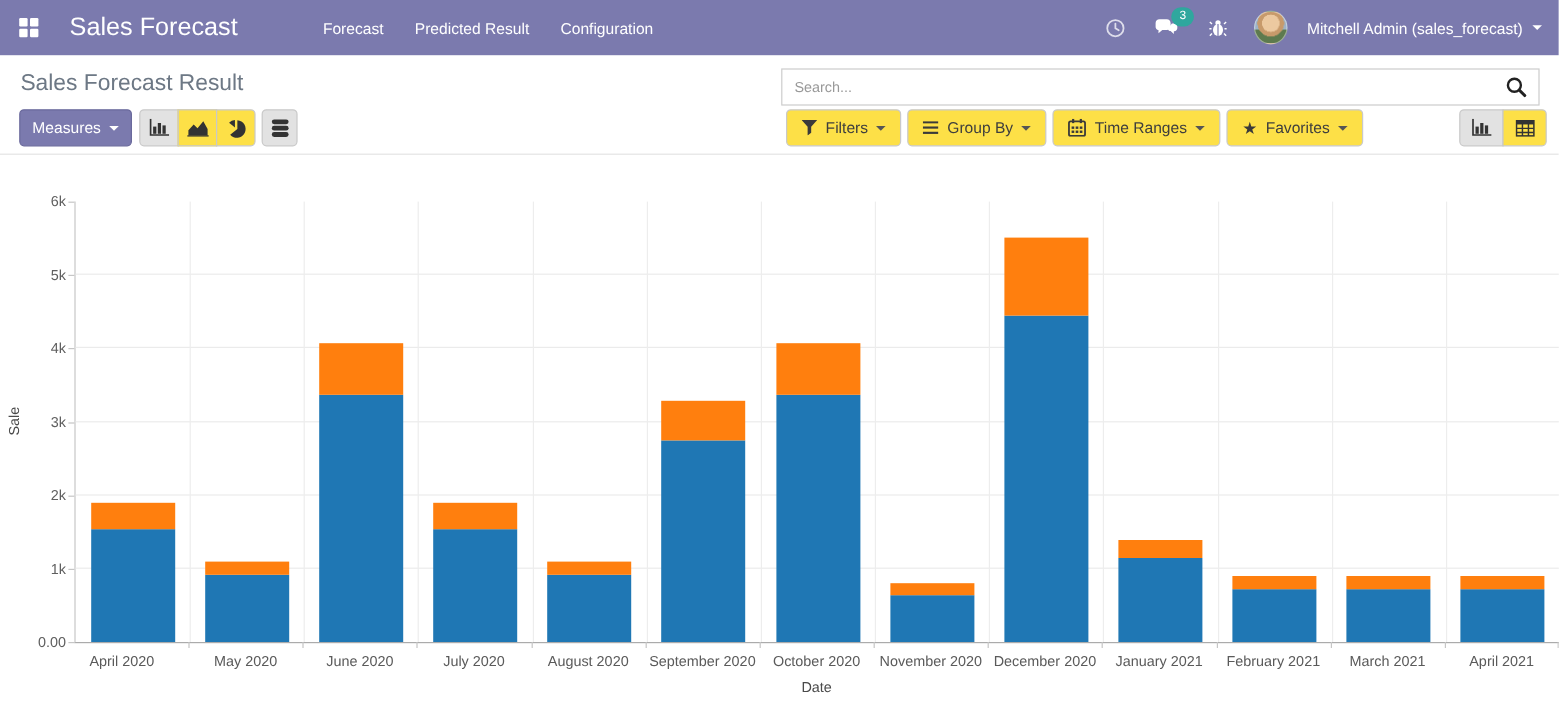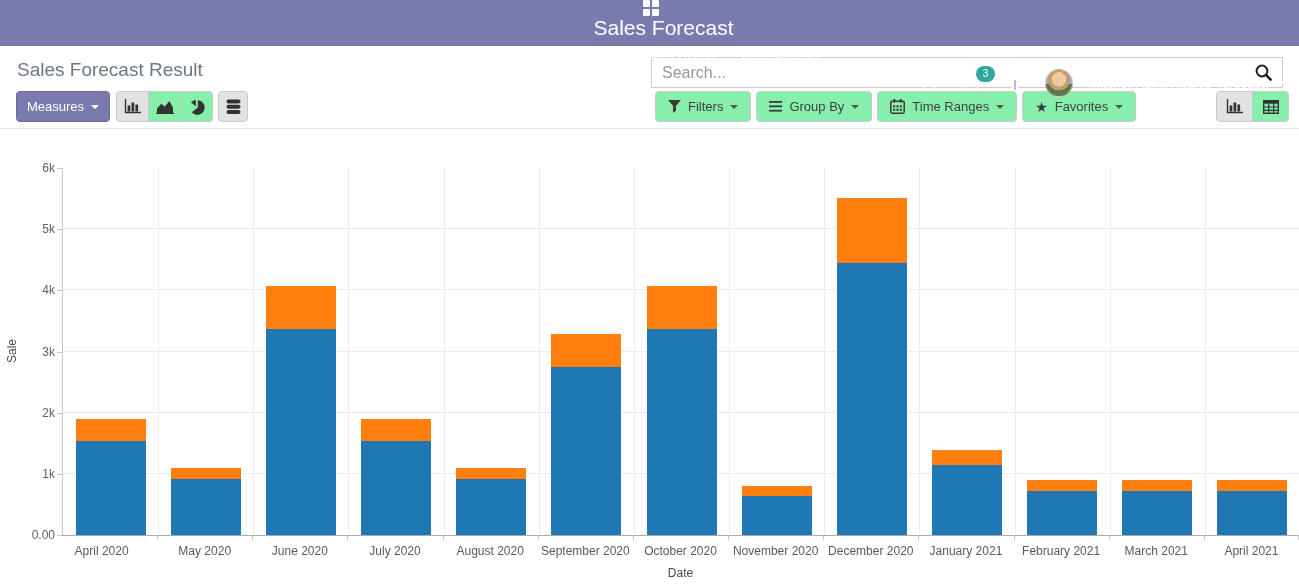"Sales Forecast" .navbar { flex-direction: column -> none }
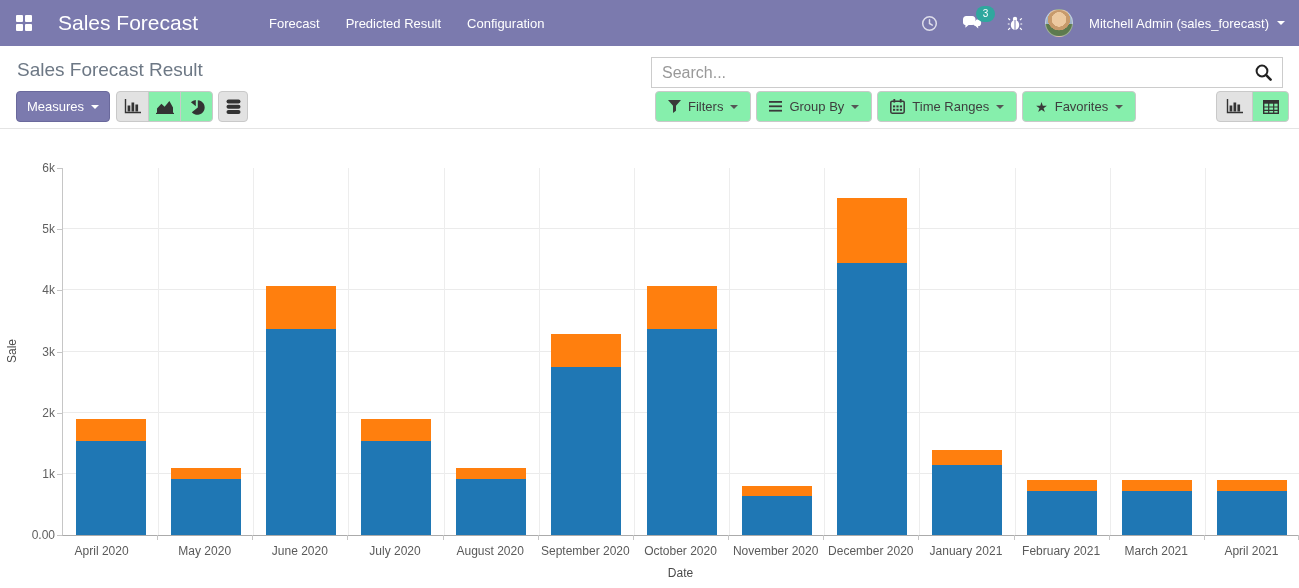"Search..." .search-input { font-size: 16px -> 12px }
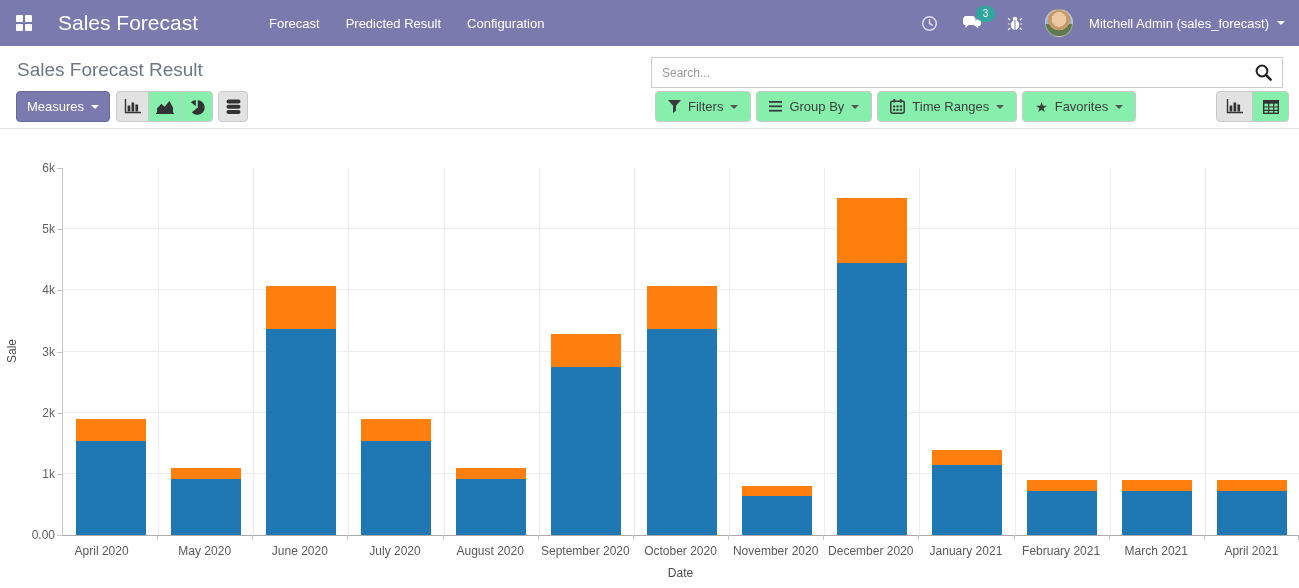"Filters" .btn { background: #86efac -> #fde047 }
